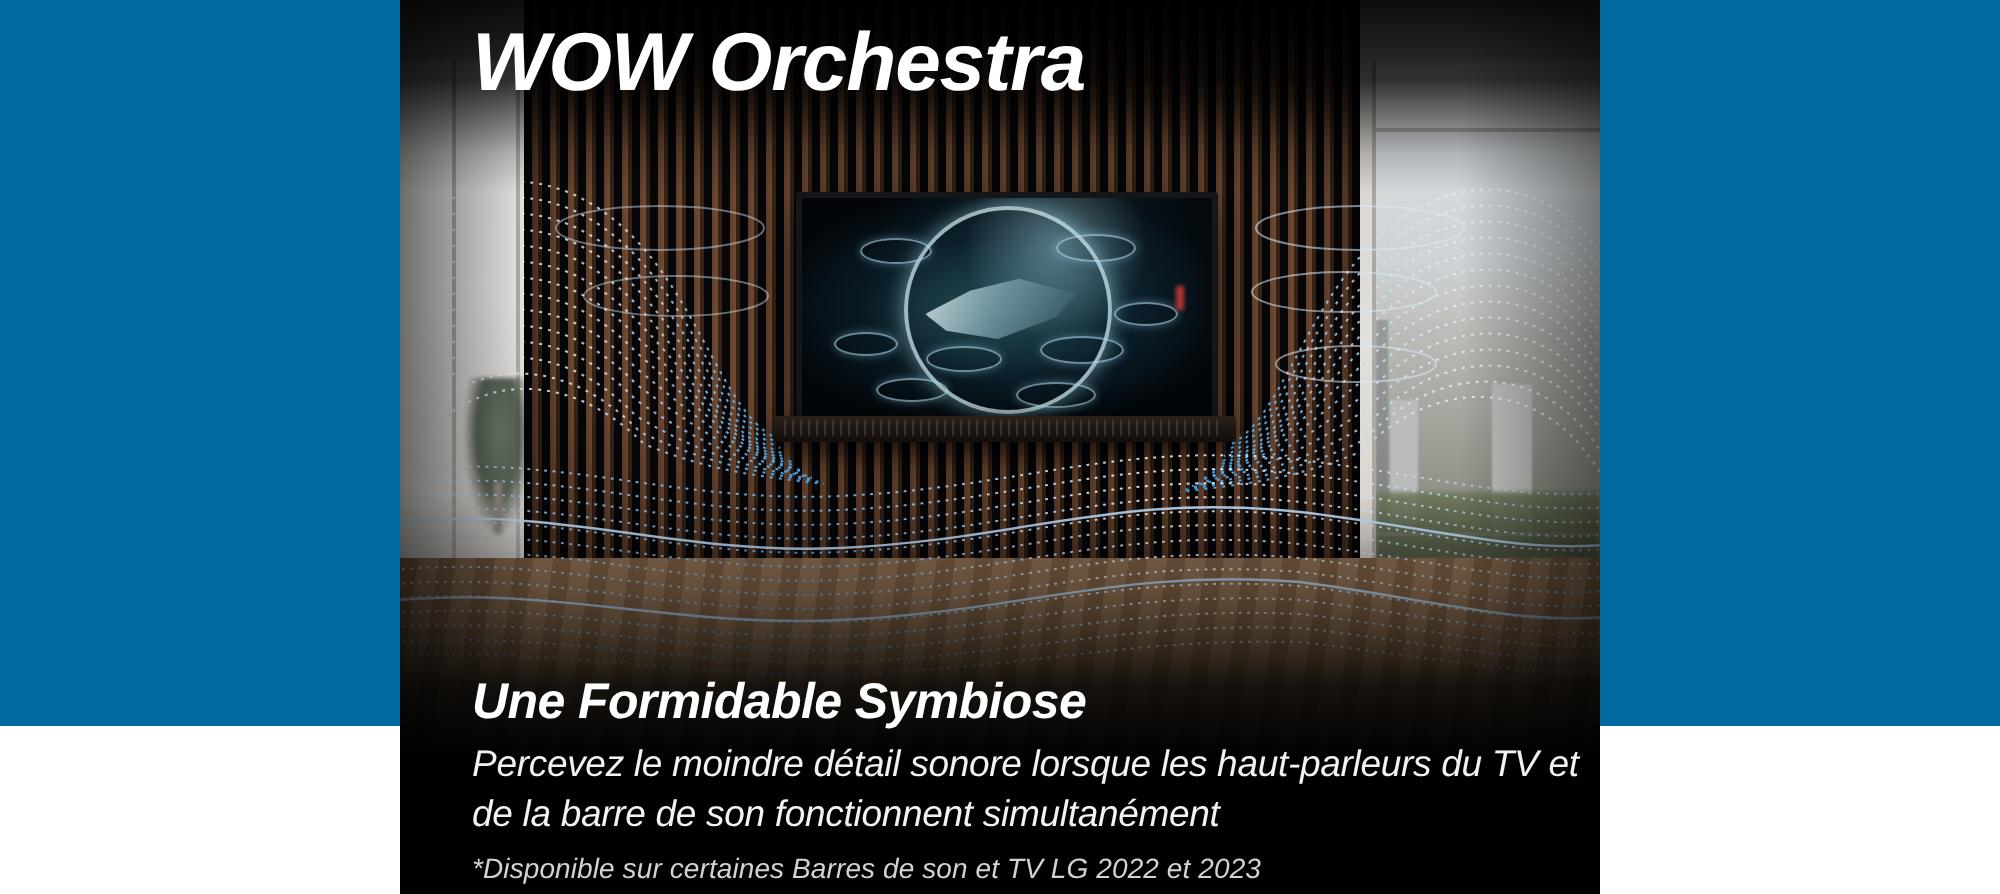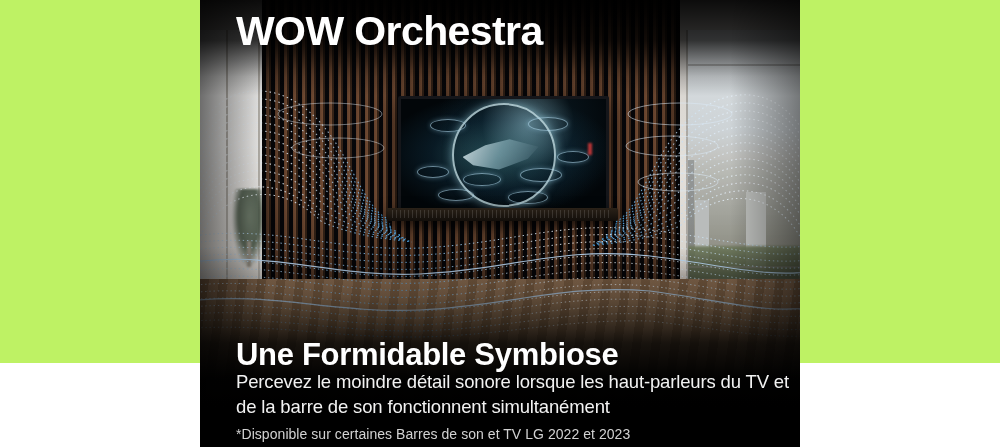"WOW Orchestra" #stage { background: #bef264 -> #0369a1; font-style: none -> italic }
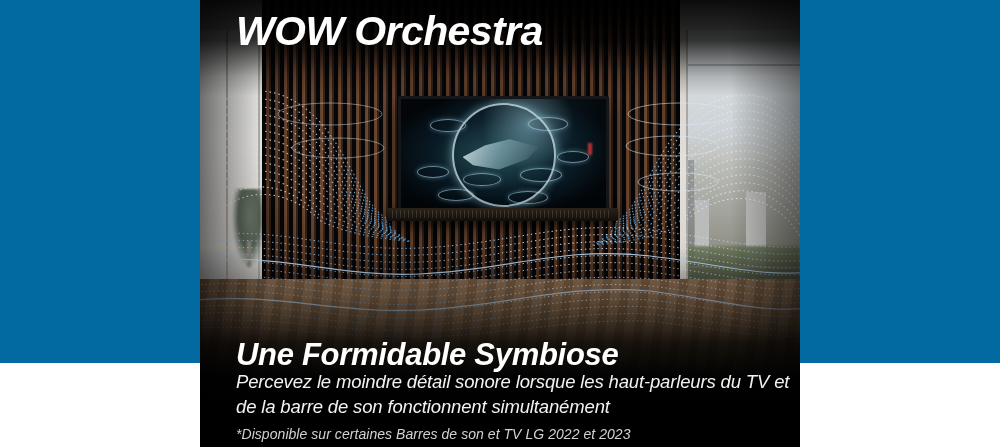"Une Formidable Symbiose" .subhead { font-size: 31px -> 25px }
